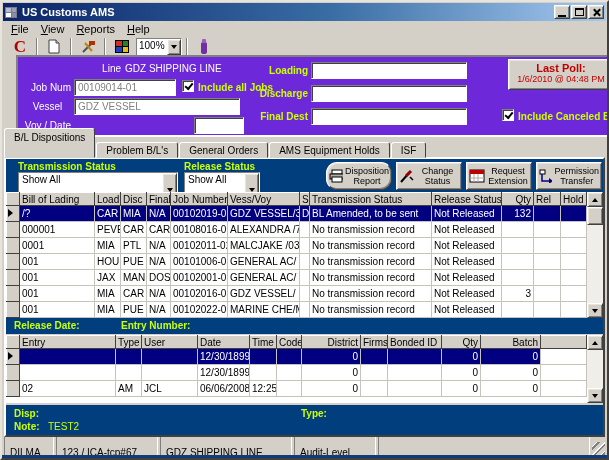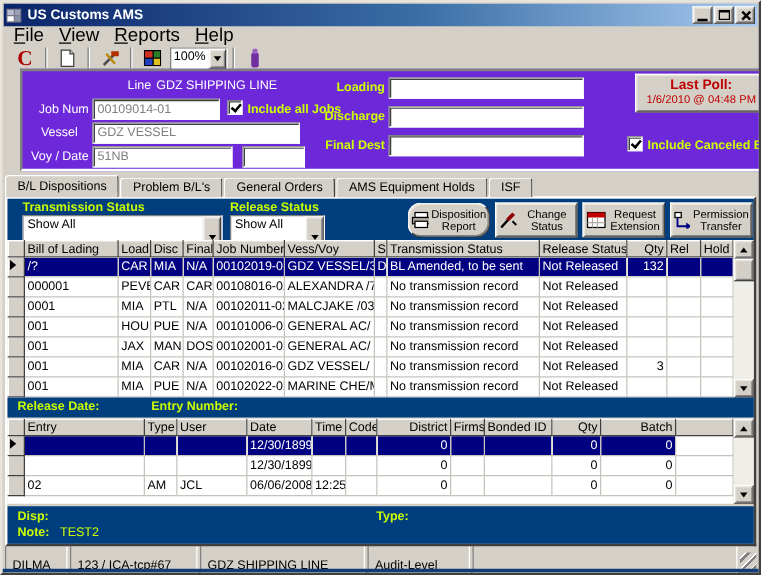"File" .menu-item { font-size: 15px -> 11px }
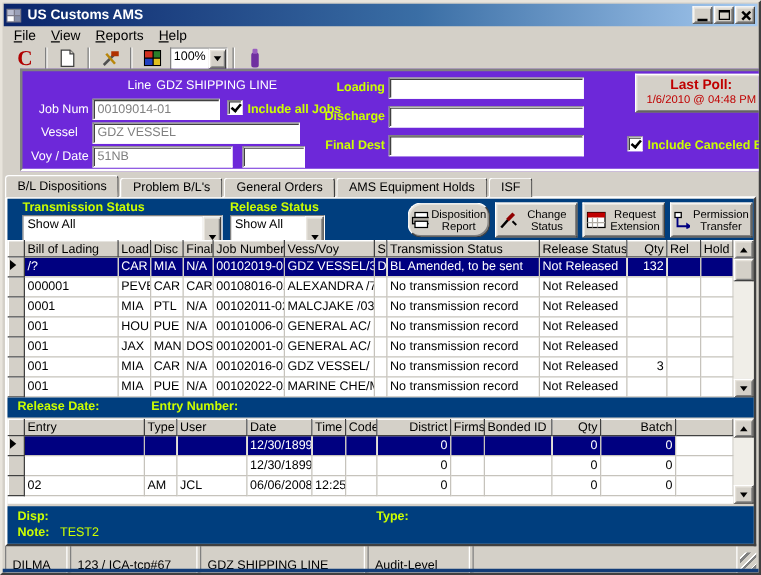"51NB" input.field { html: <input> -> none }
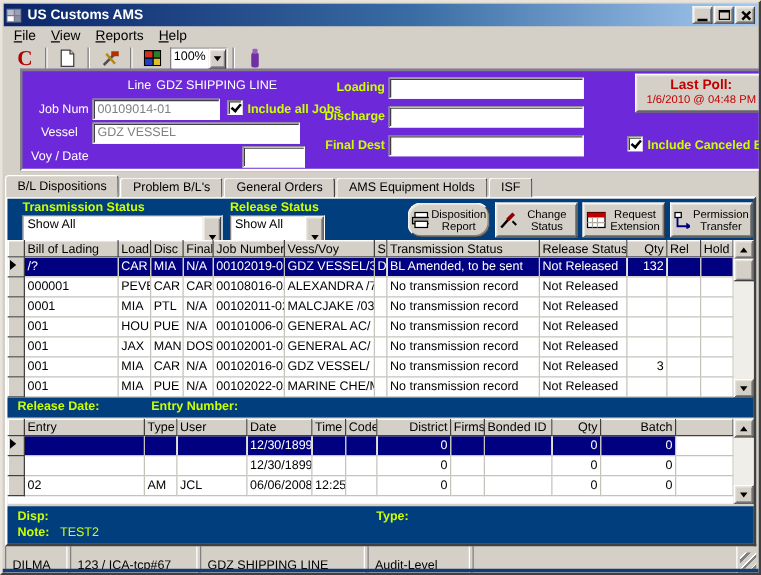"B/L Dispositions" .tab.active { height: 18px -> 30px }
